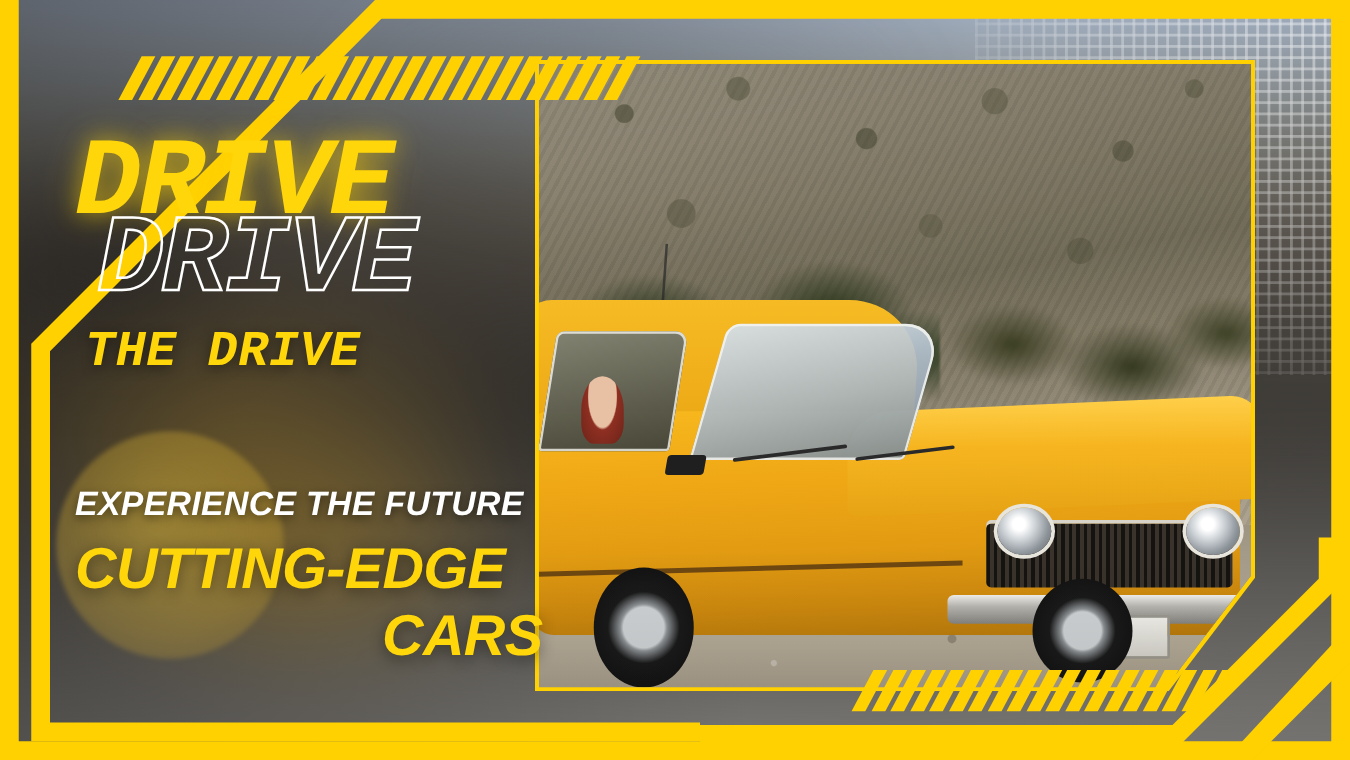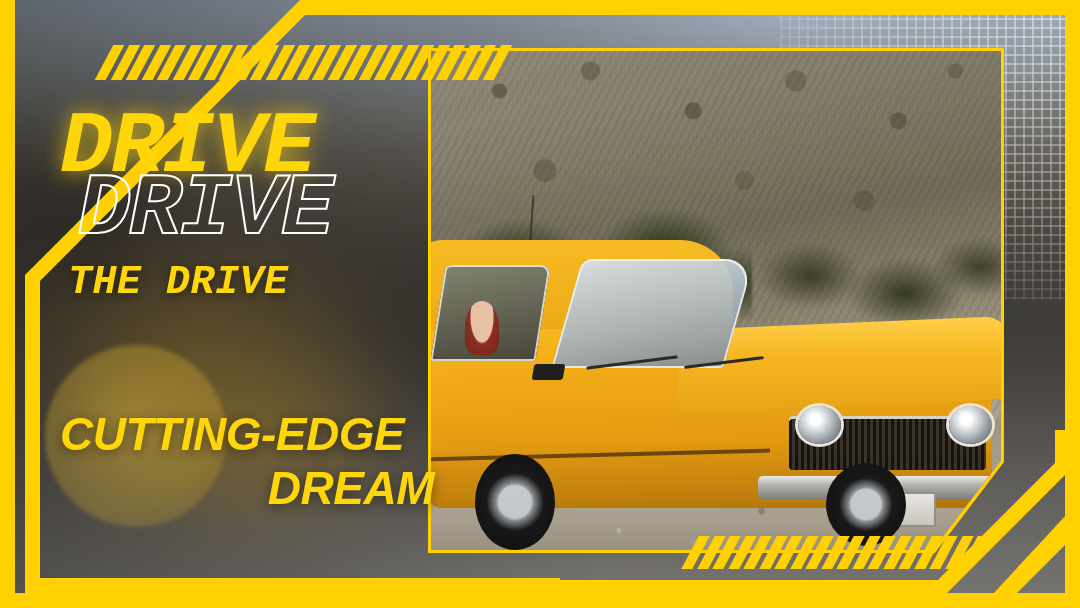"EXPERIENCE THE FUTURE" div.kicker { html: none -> <div>EXPERIENCE THE FUTURE</div> }
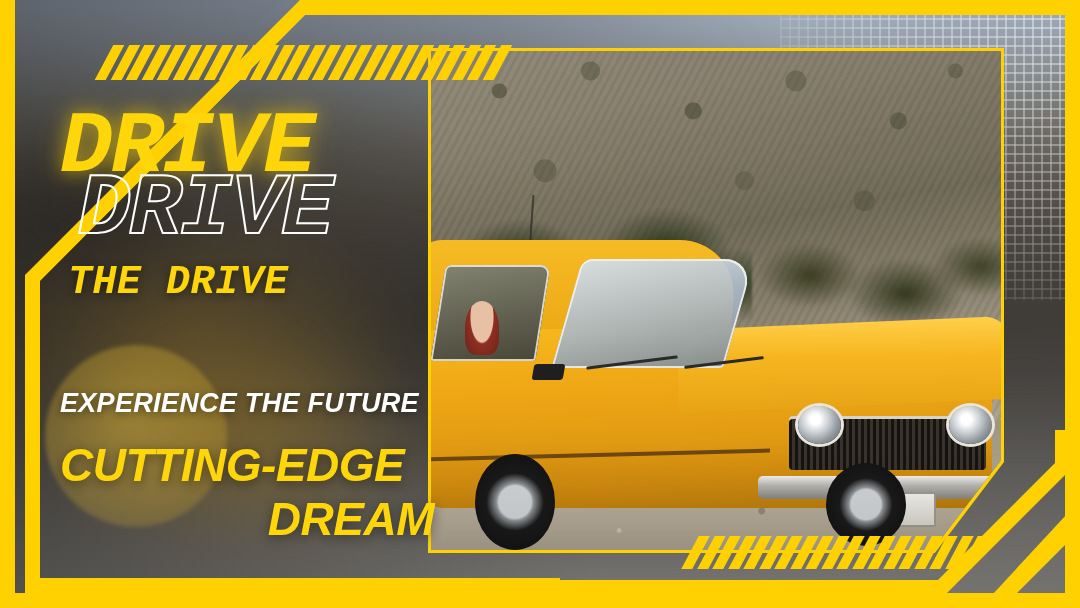"CUTTING-EDGE" .big1 { margin-top: 23px -> 12px }
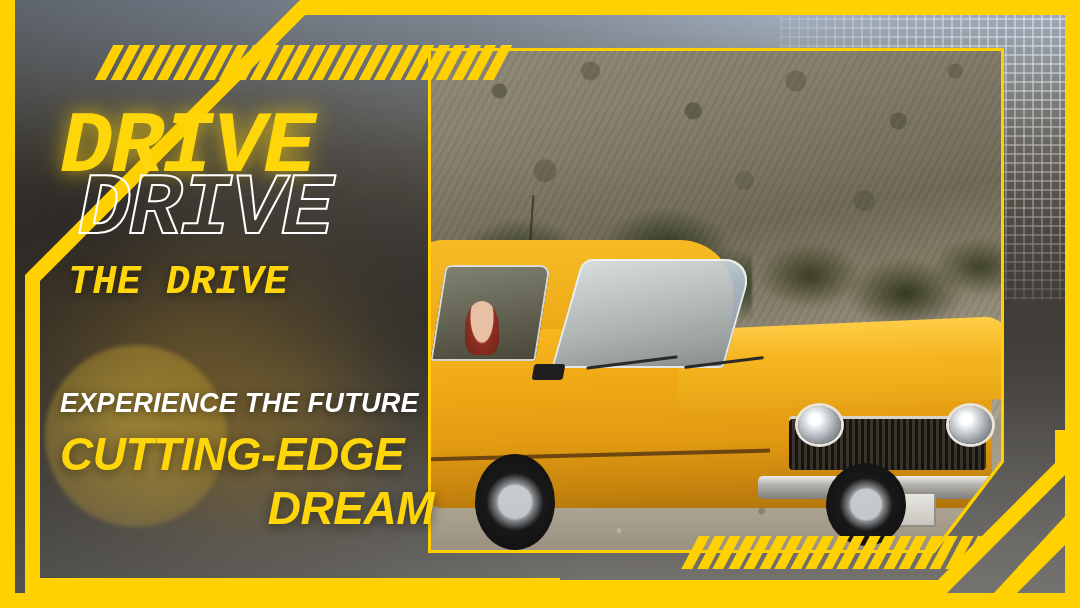"DREAM" div.big2 { text: DREAM -> CARS }
